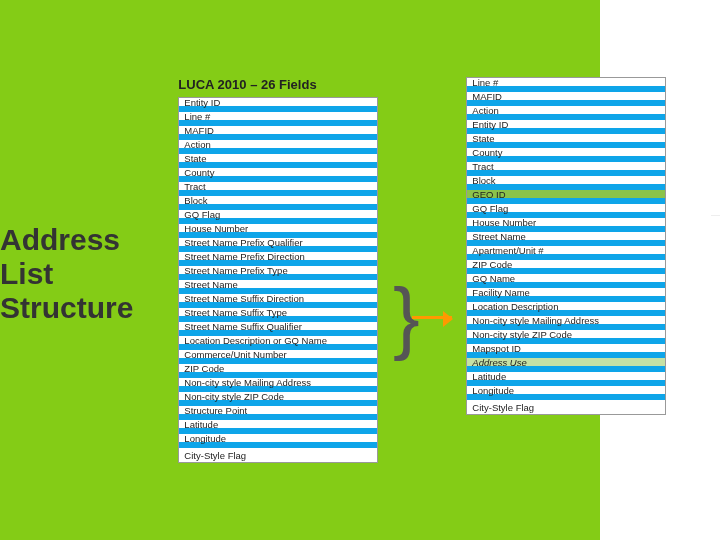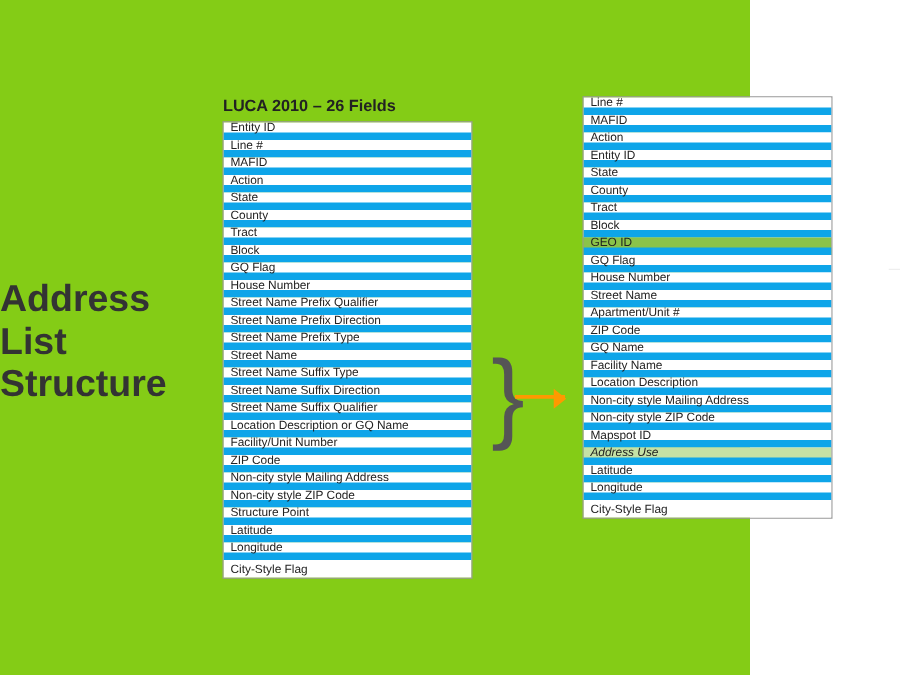"Street Name Suffix Type" div.field-item { order: before "Street Name Suffix Direction" -> after "Street Name Suffix Direction" }
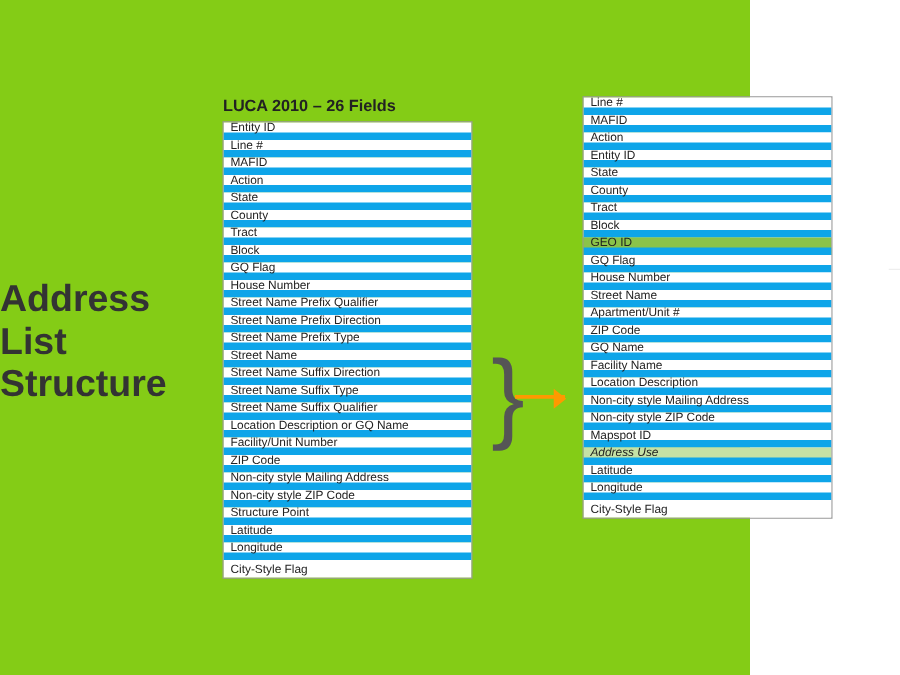"Facility/Unit Number" div.field-item { text: Facility/Unit -> Commerce/Unit }
